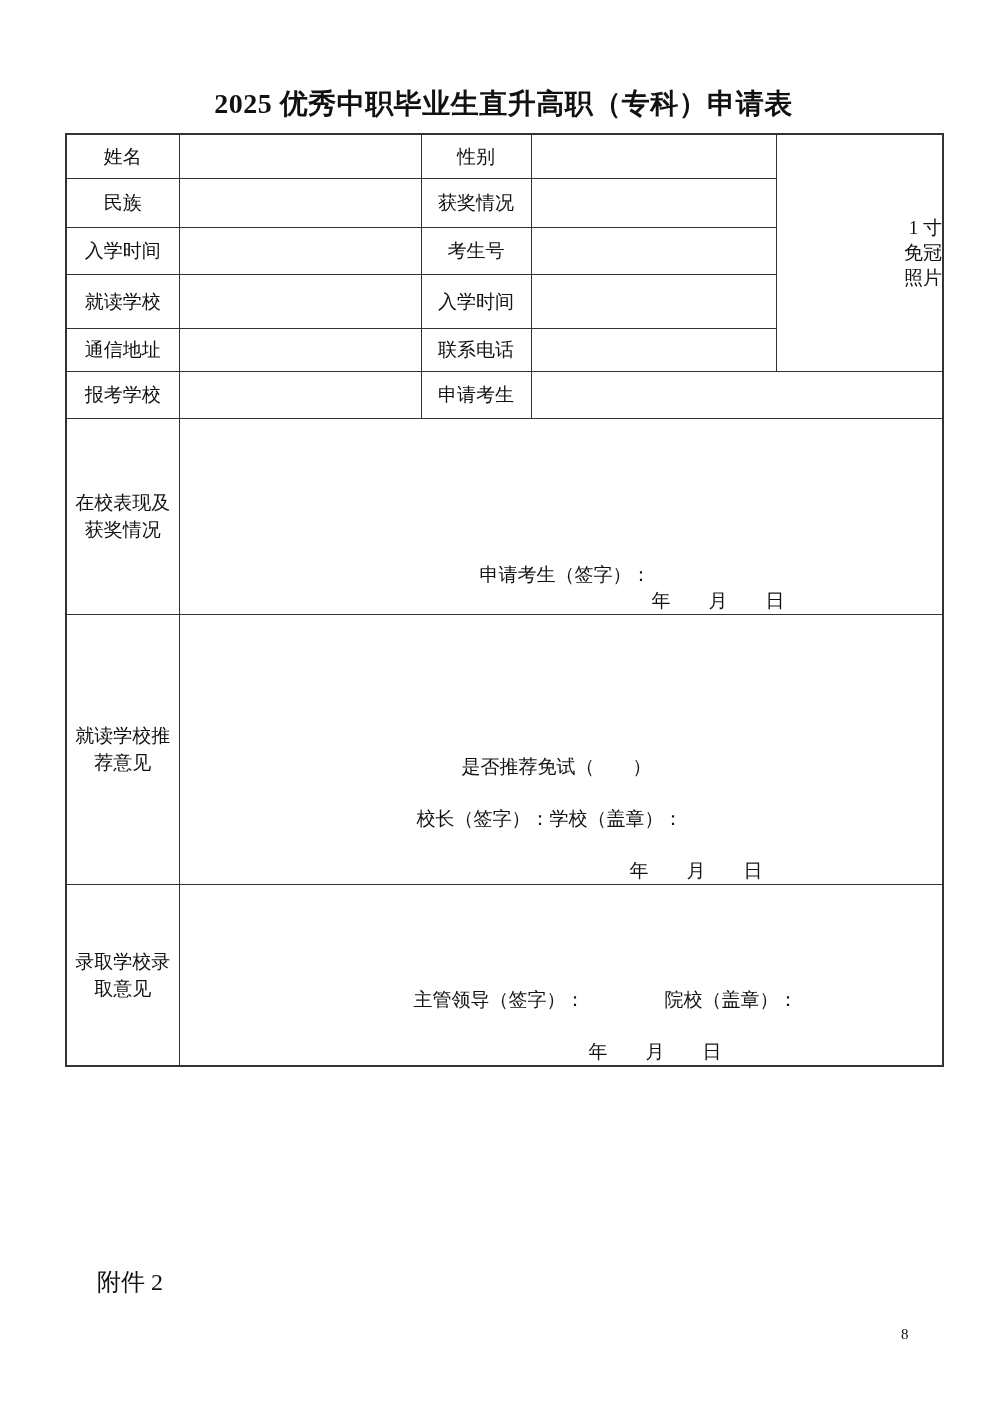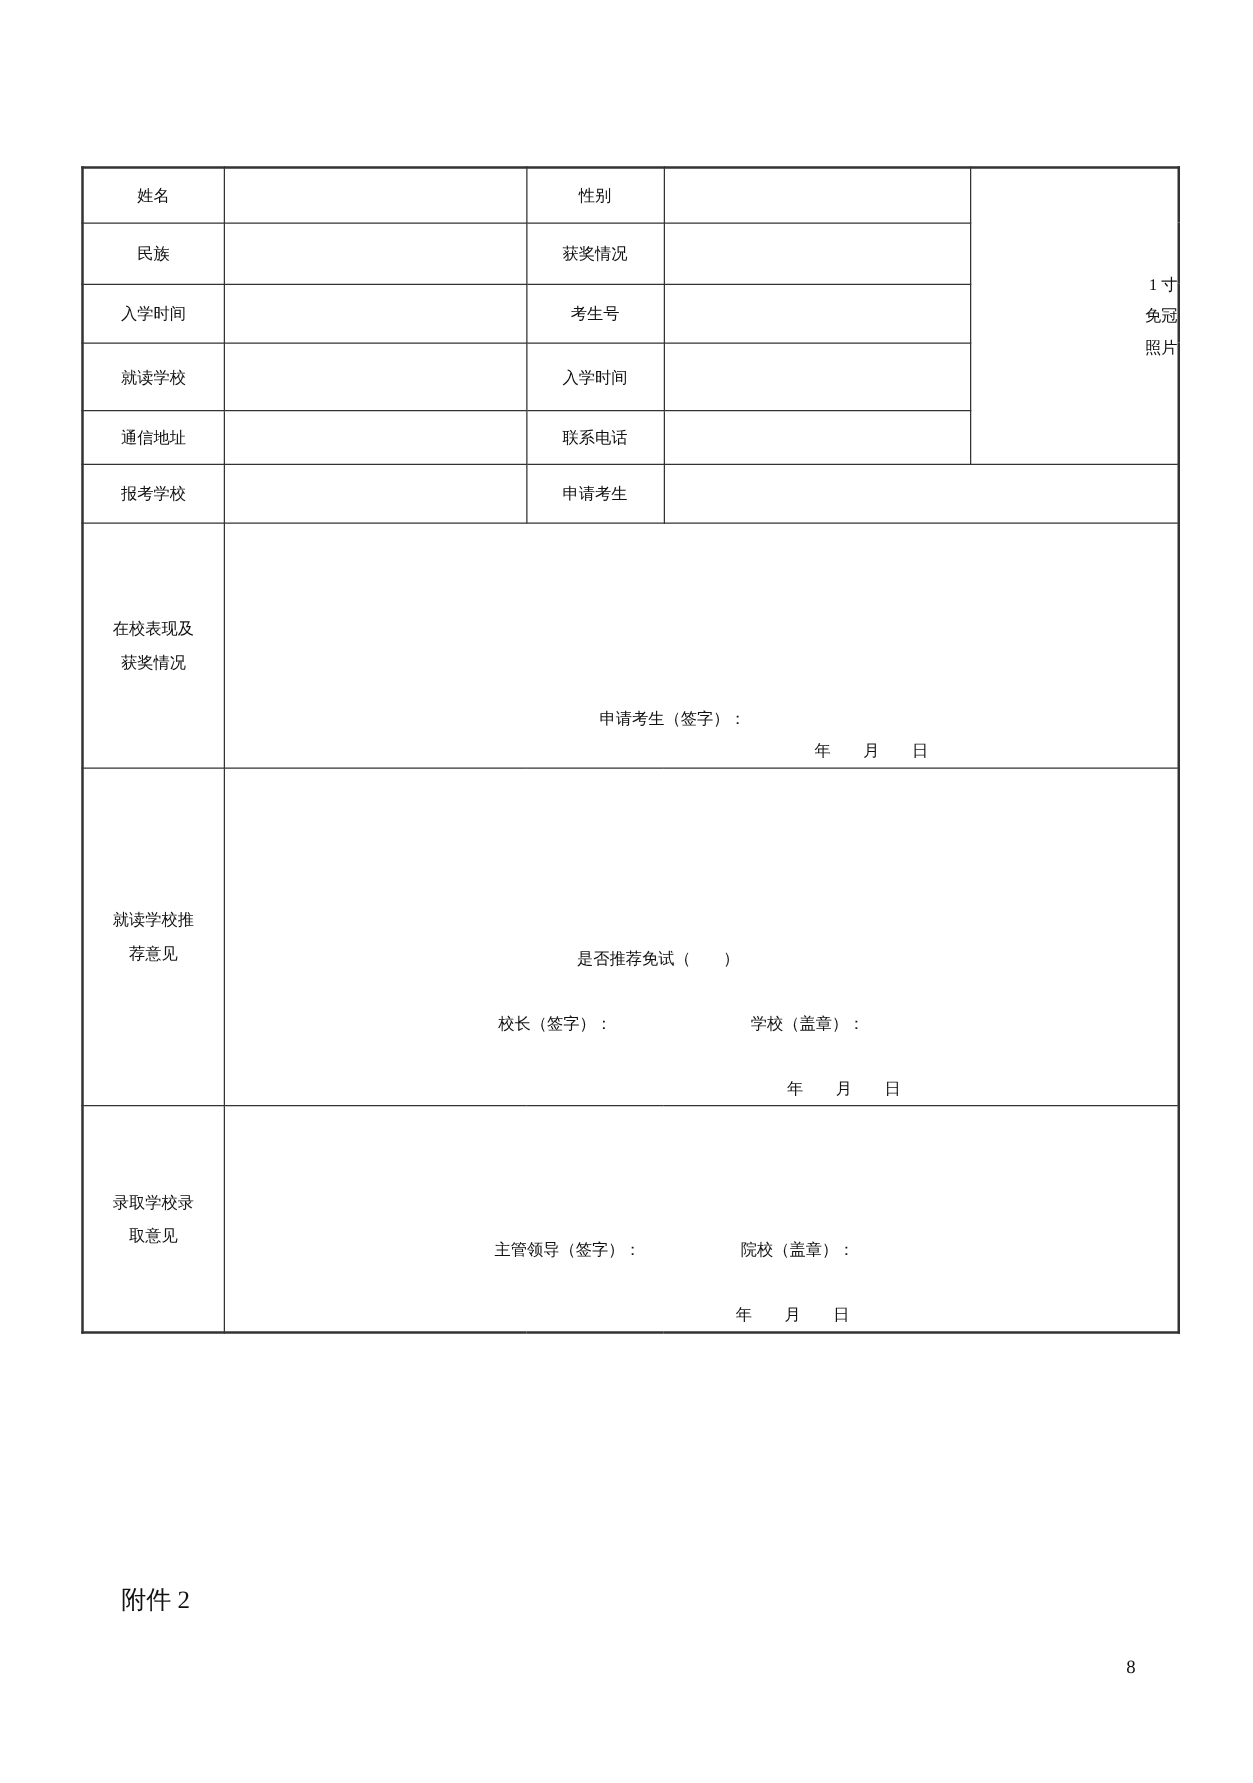"2025 优秀中职毕业生直升高职（专科）申请表" h1.doc-title { html: none -> <h1>2025 优秀中职毕业生直升高职（专科）申请表</h1> }
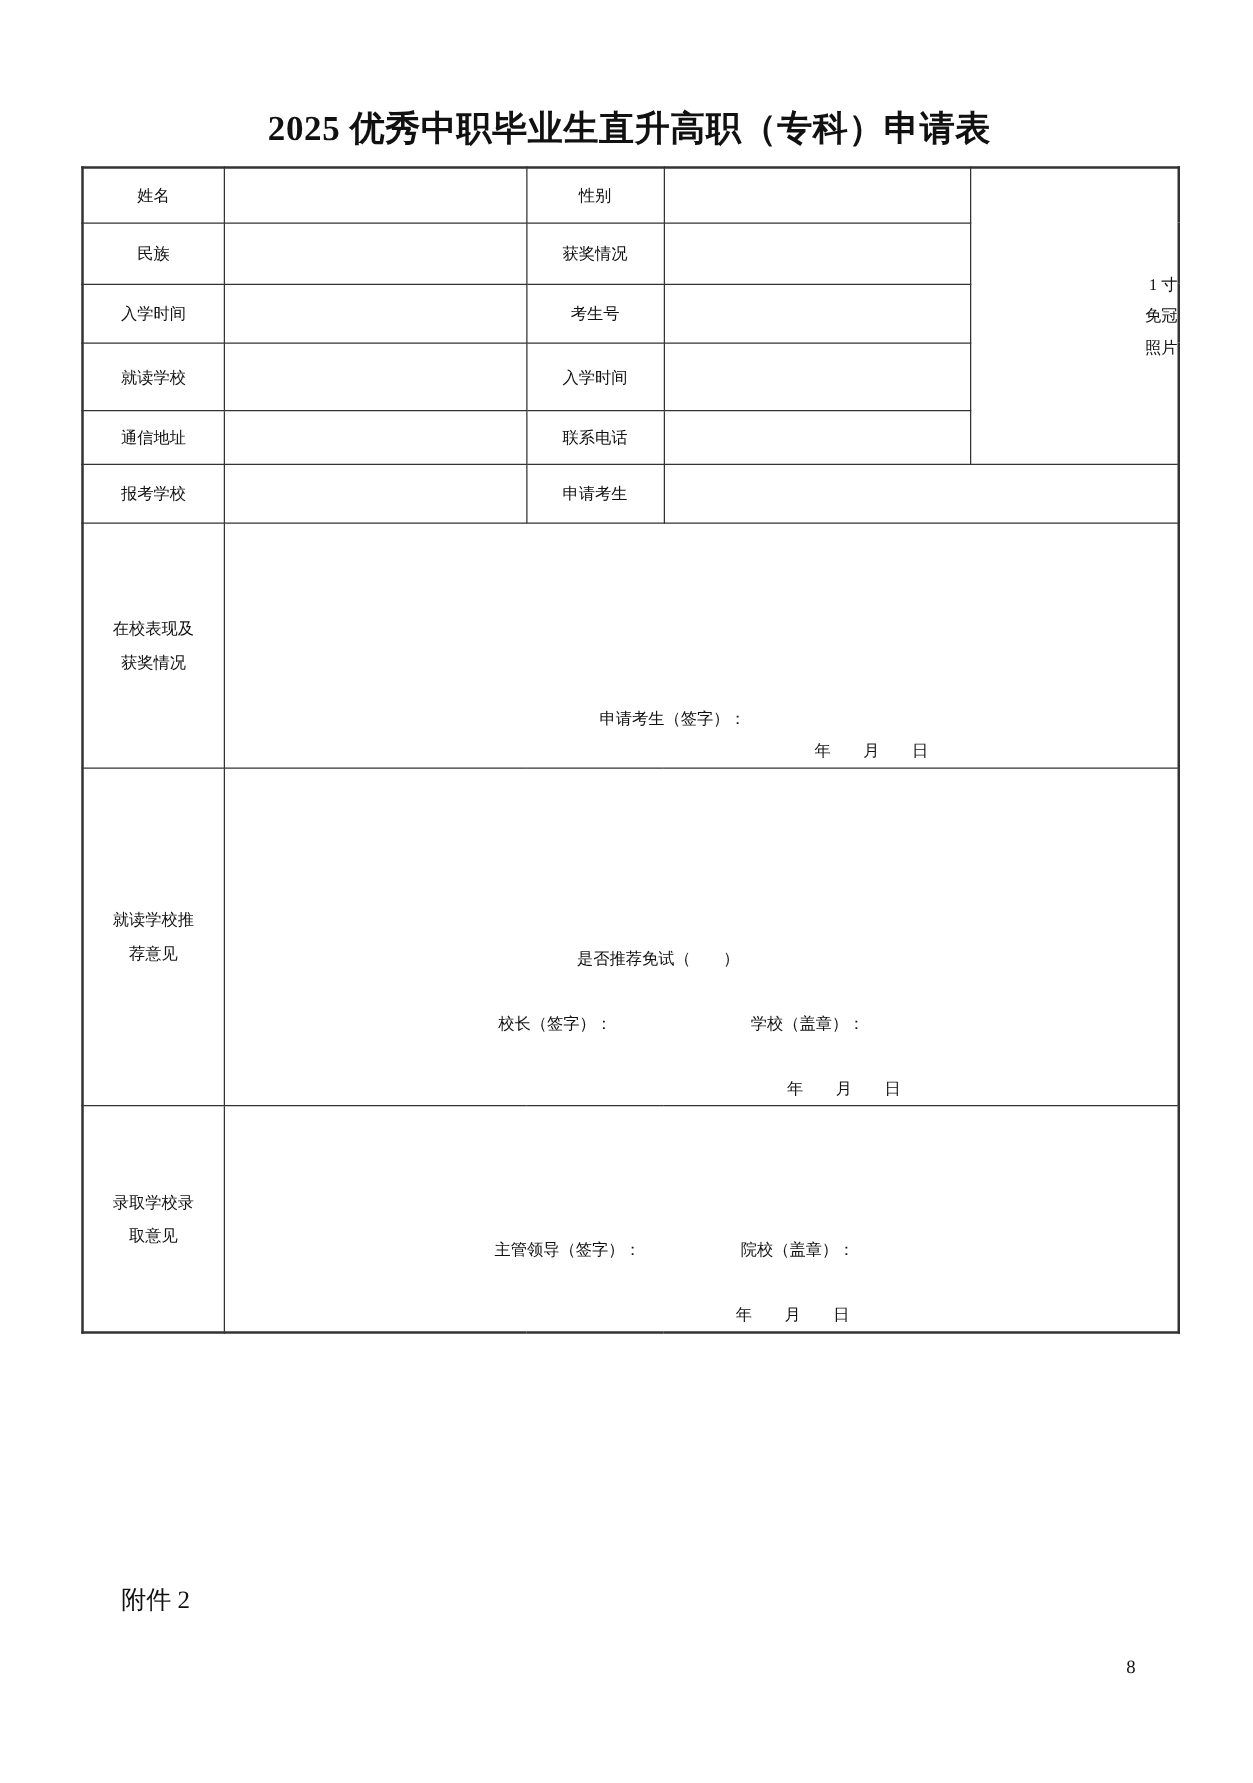"姓名" table.form-table td { font-size: 13px -> 19px }
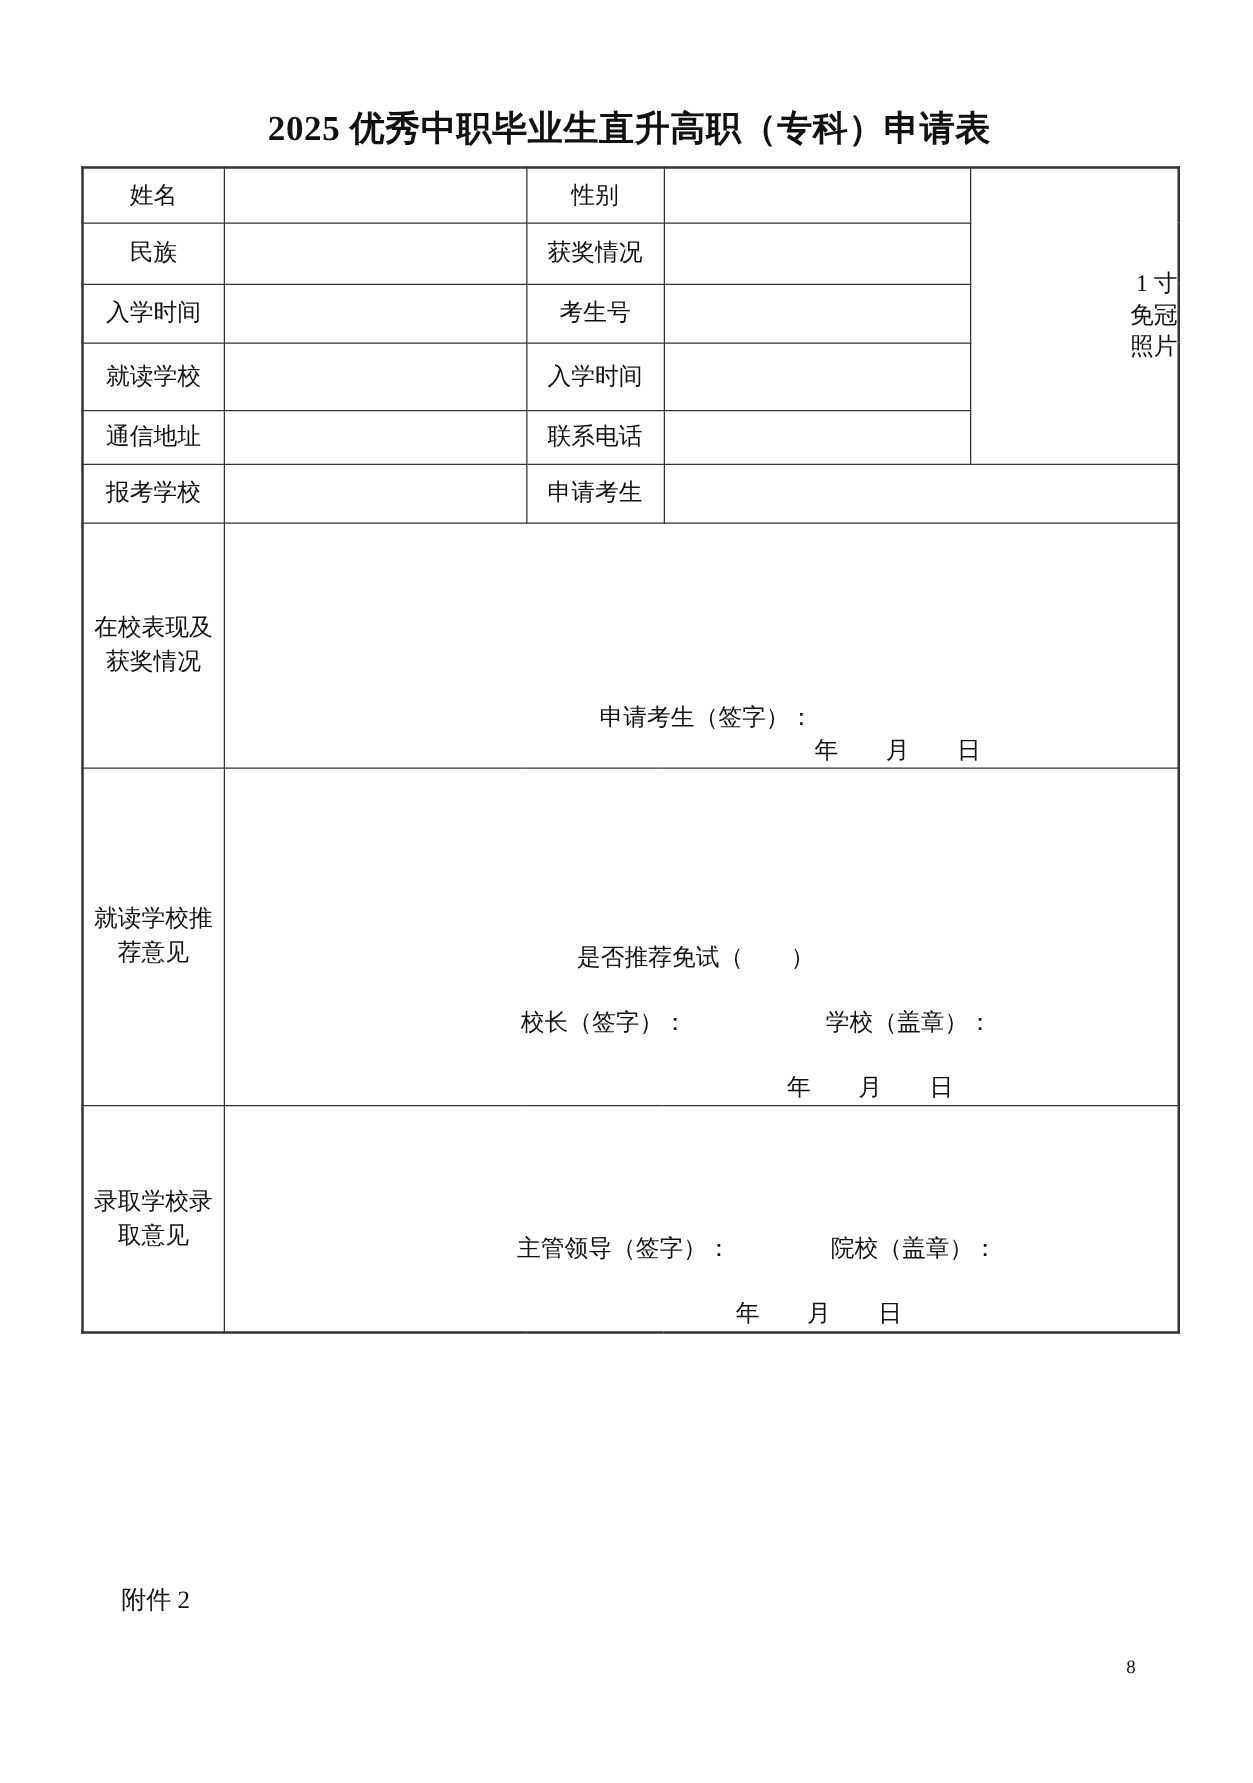"学校（盖章）：" span { margin-left: 111px -> none }
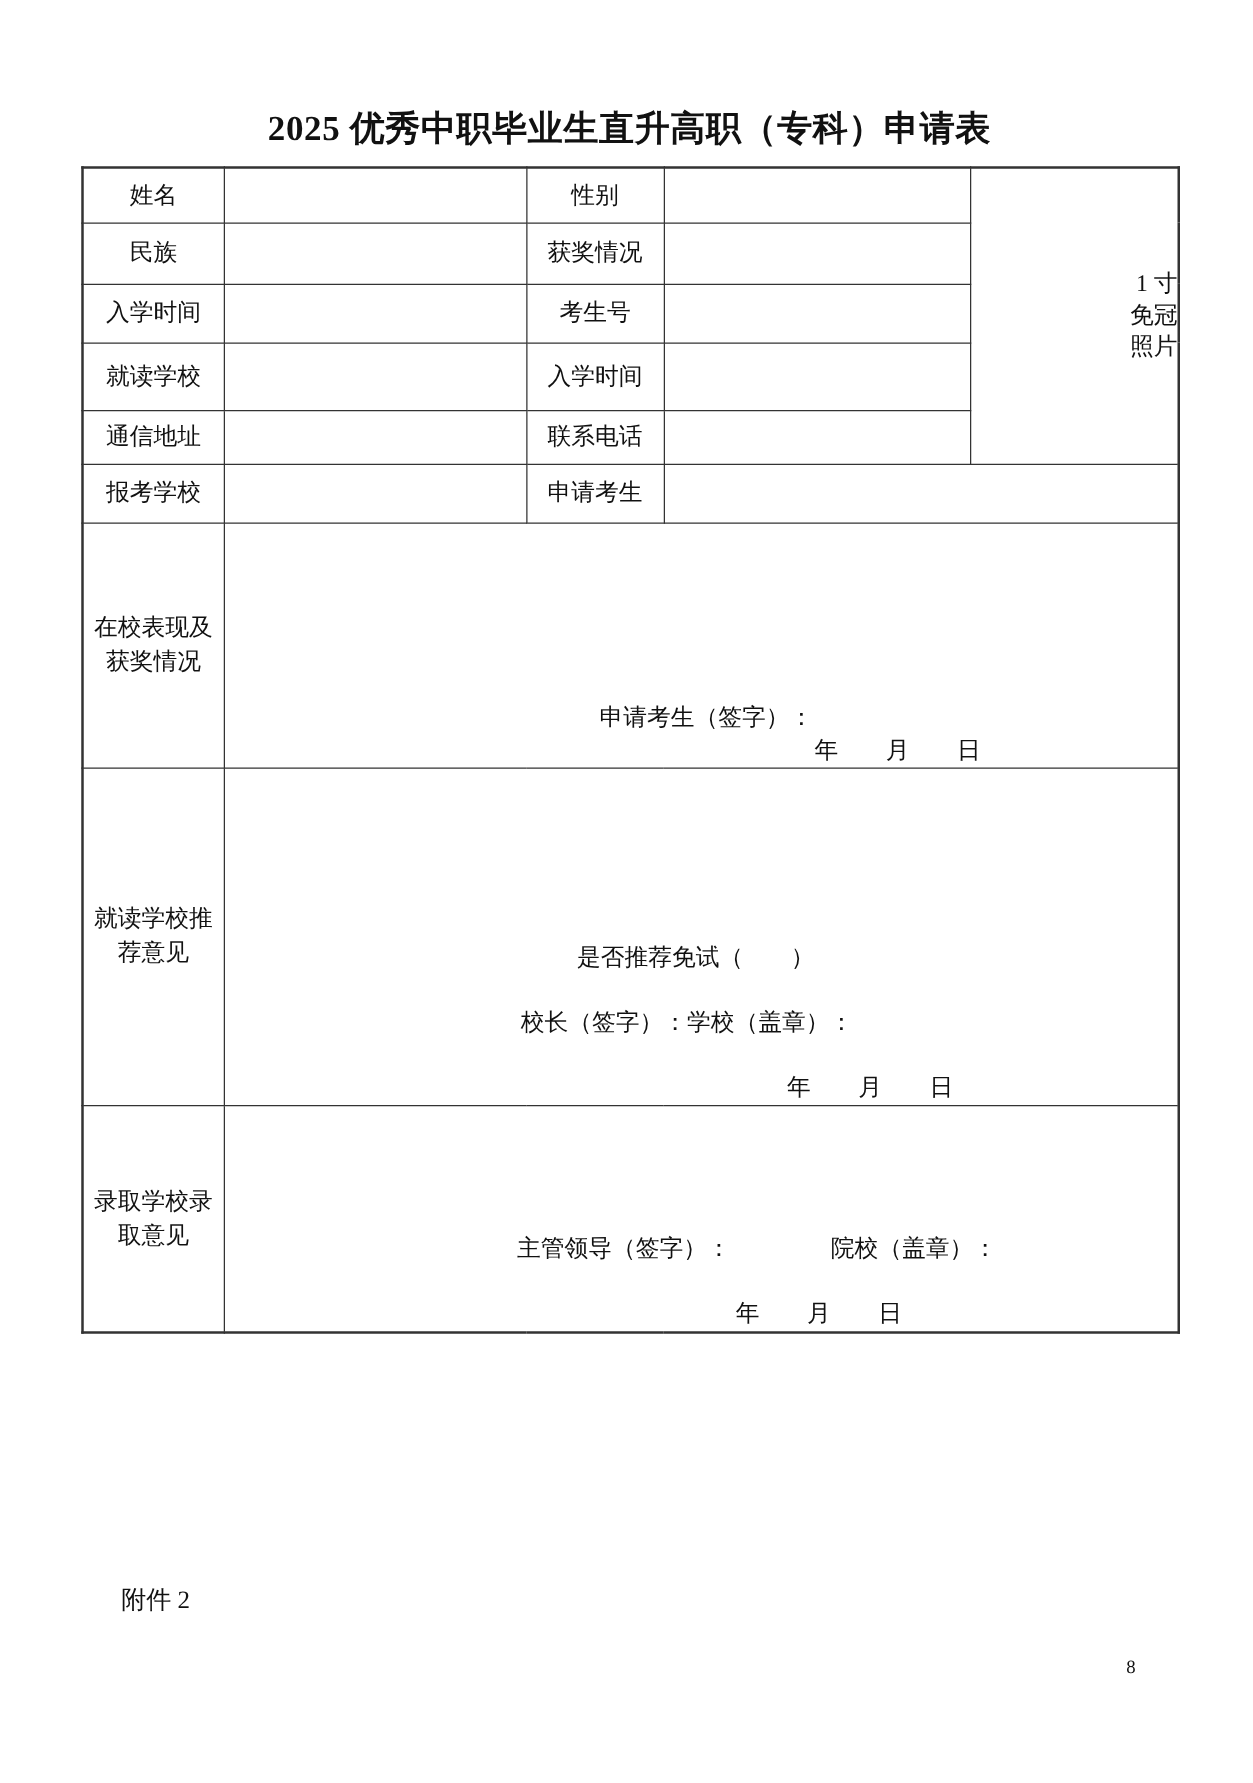"附件 2" .attachment { font-size: 20px -> 24px }
